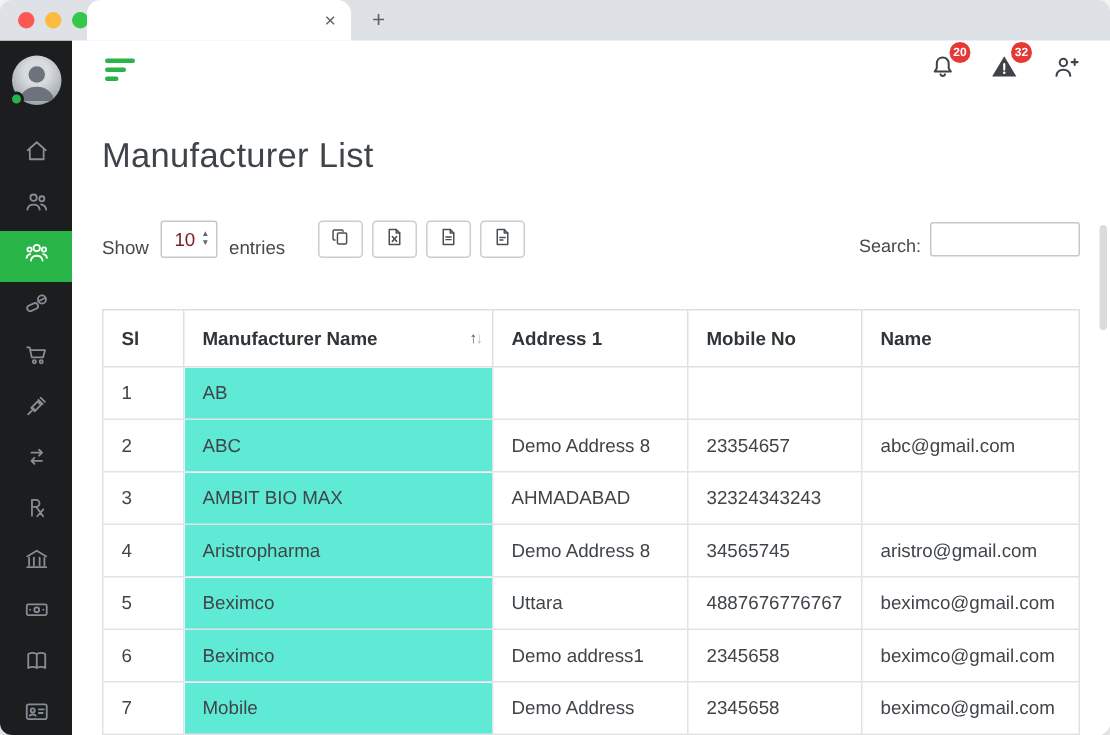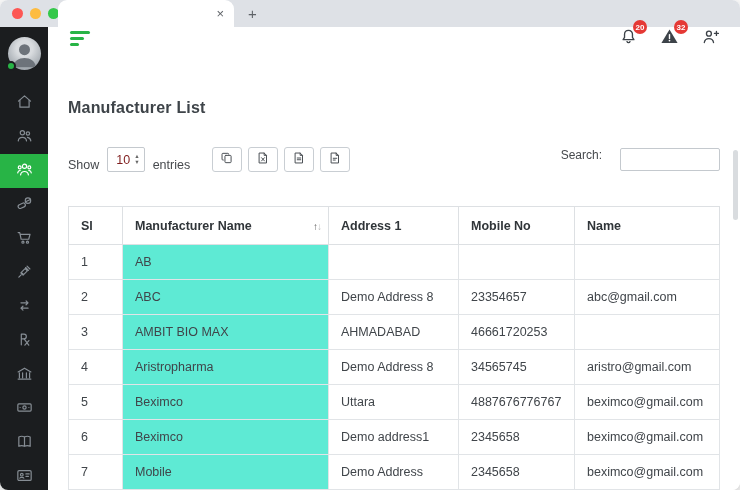"20" .topbar { align-items: flex-start -> center }
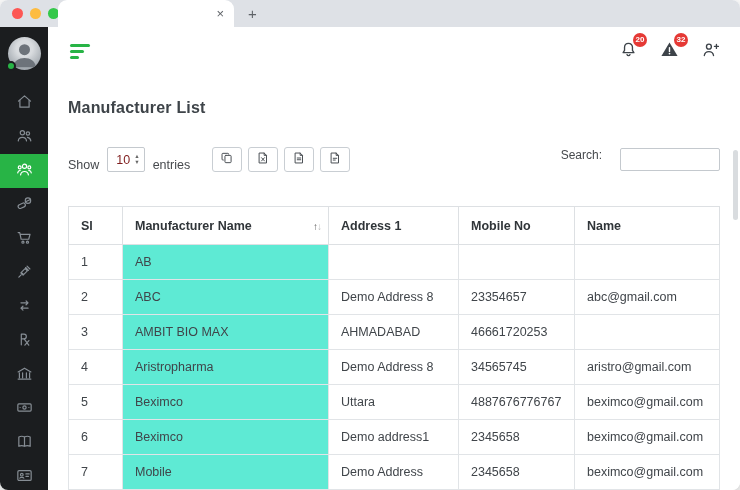"Manufacturer List" .title { font-size: 16px -> 23px; font-weight: 700 -> 400 }
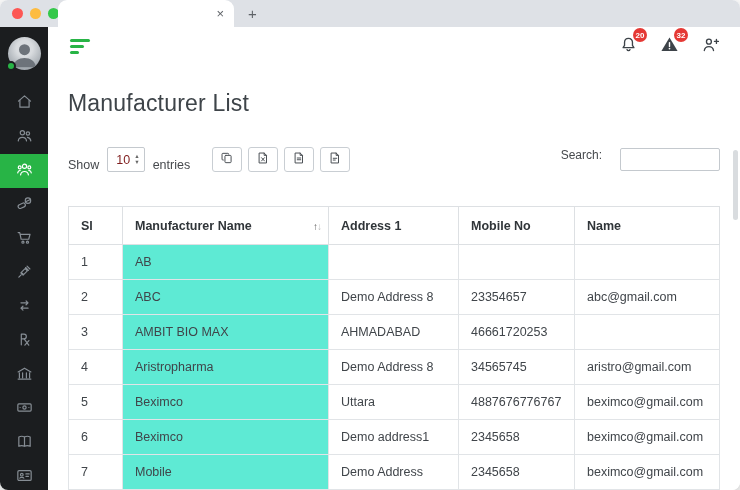"Search:" .search { align-items: flex-start -> flex-end; gap: 18px -> 6px }
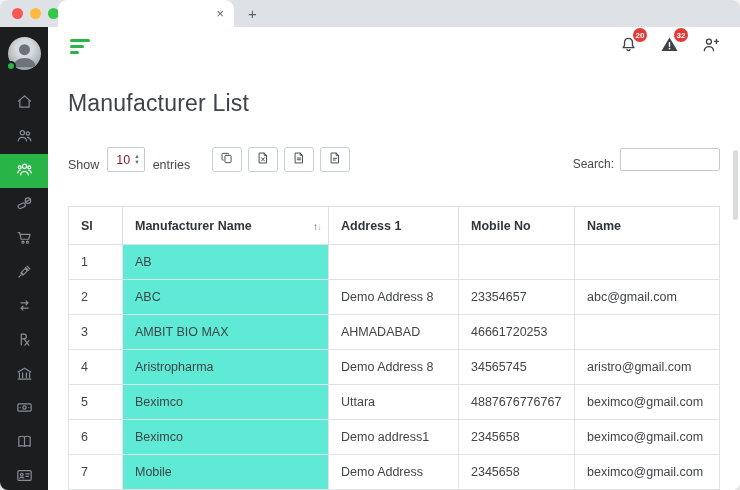"46661720253" td { text: 46661720253 -> 32324343243 }
